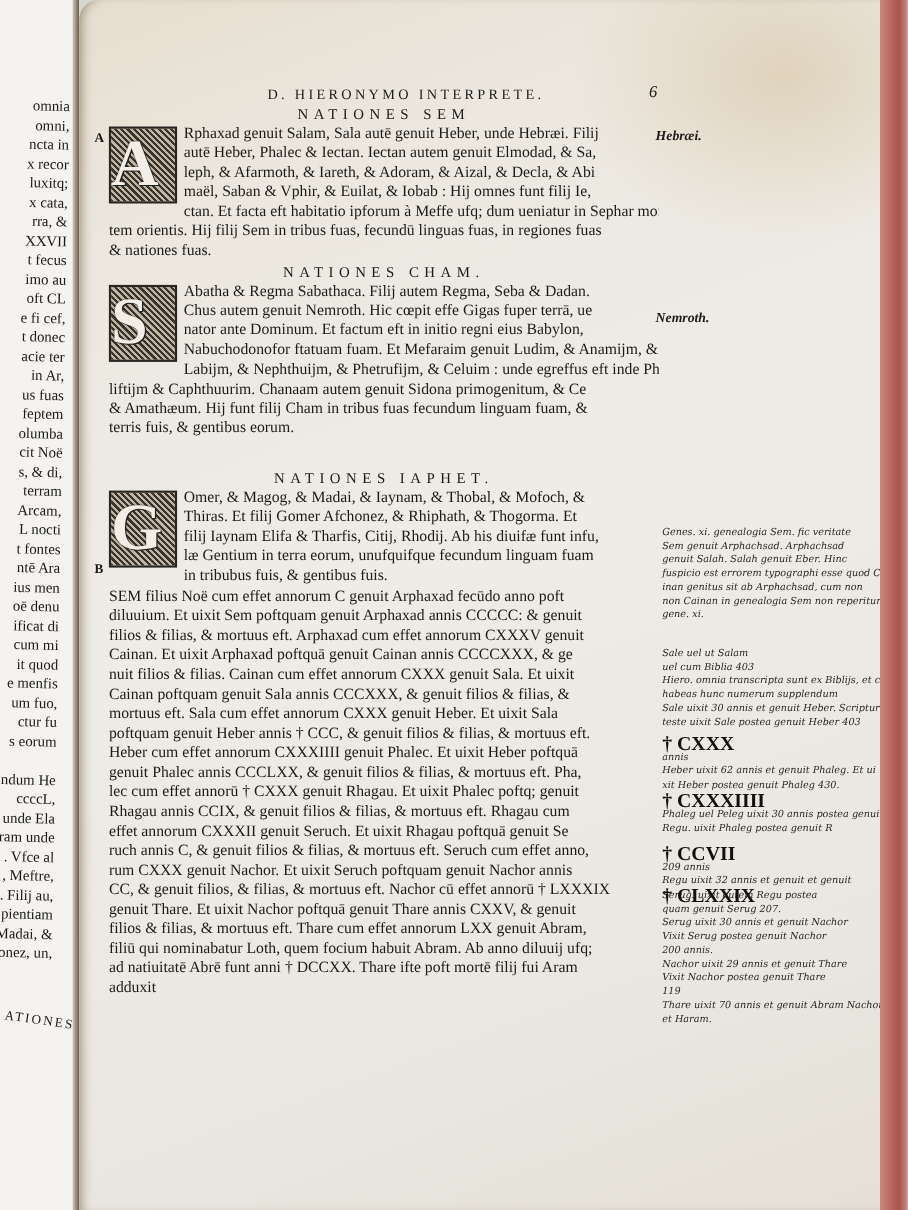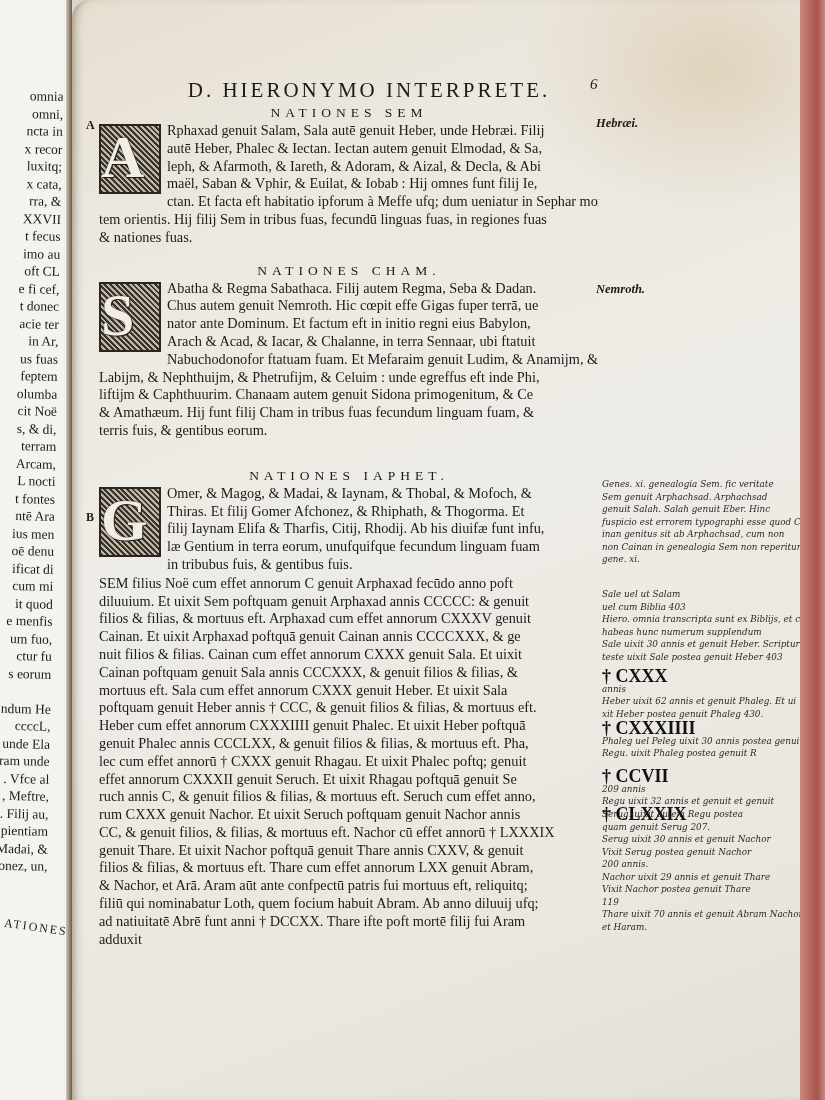"D. HIERONYMO INTERPRETE." .running-head { font-size: 21px -> 13px }
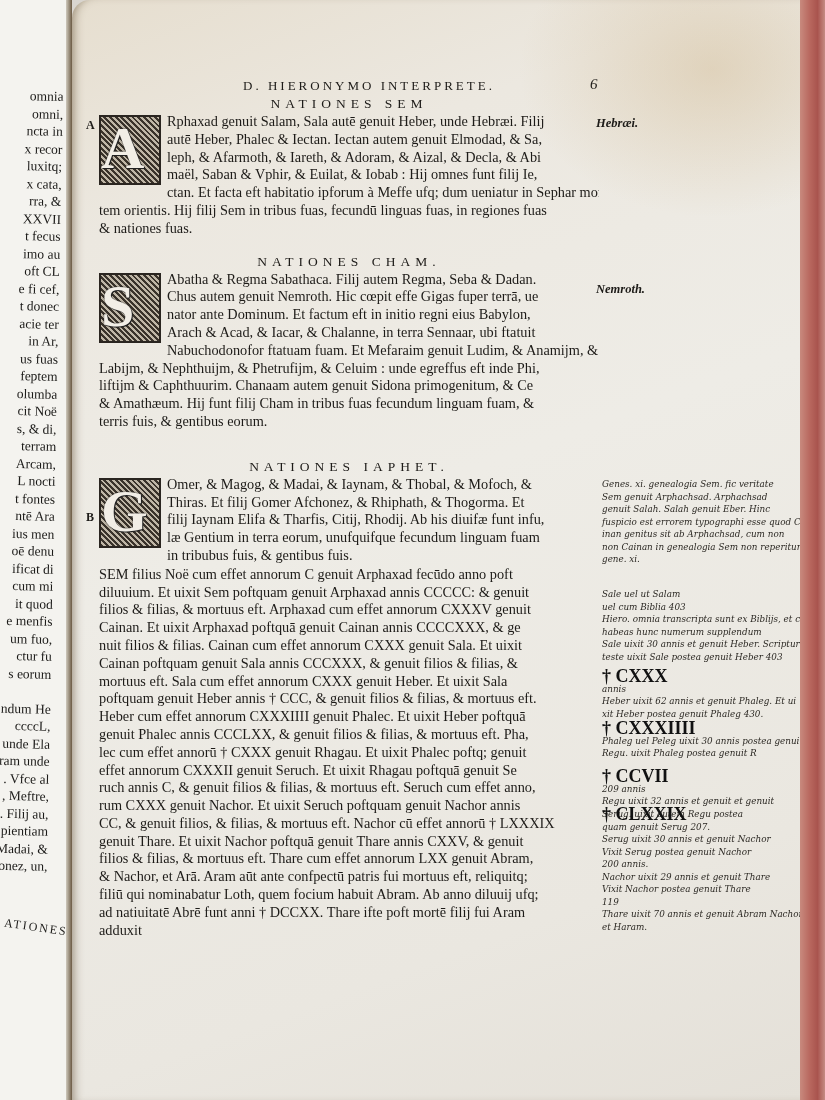"NATIONES CHAM." div.section-title { margin-top: 16px -> 2px }
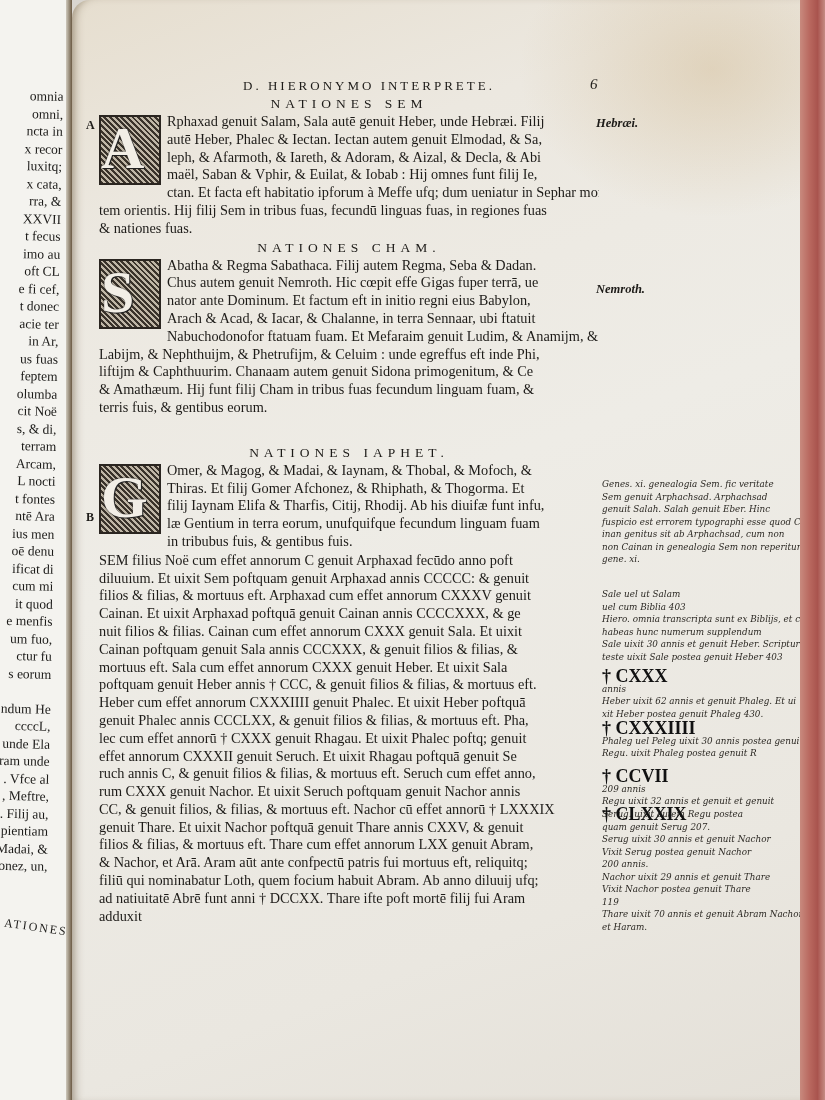"Arach & Acad, & Iacar," span.line { html: <span>Arach &amp; Acad, &amp; Iacar, &amp; Chalanne, in terra Sennaar, ubi ftatuit</span> -> none }
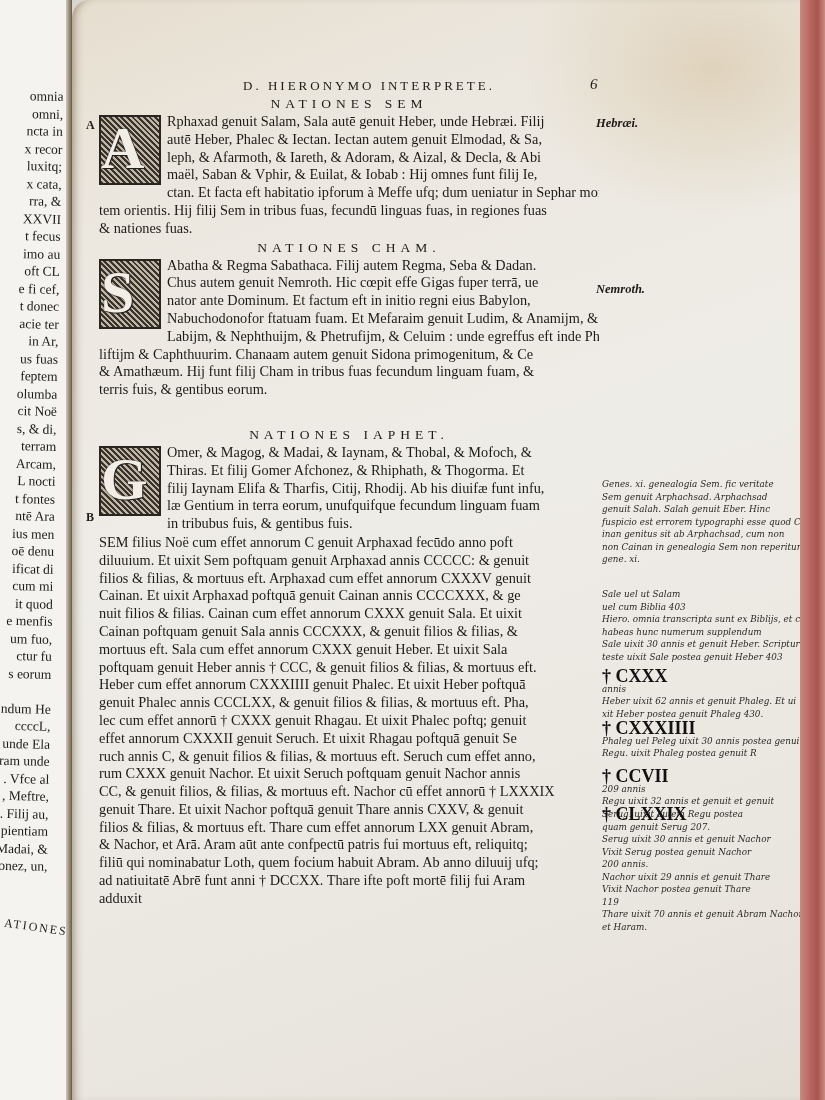"Rhagau annis CCIX, & genuit" span.line { html: none -> <span>Rhagau annis CCIX, &amp; genuit filios &amp; filias, &amp; mortuus eft. Rhagau cum</span> }
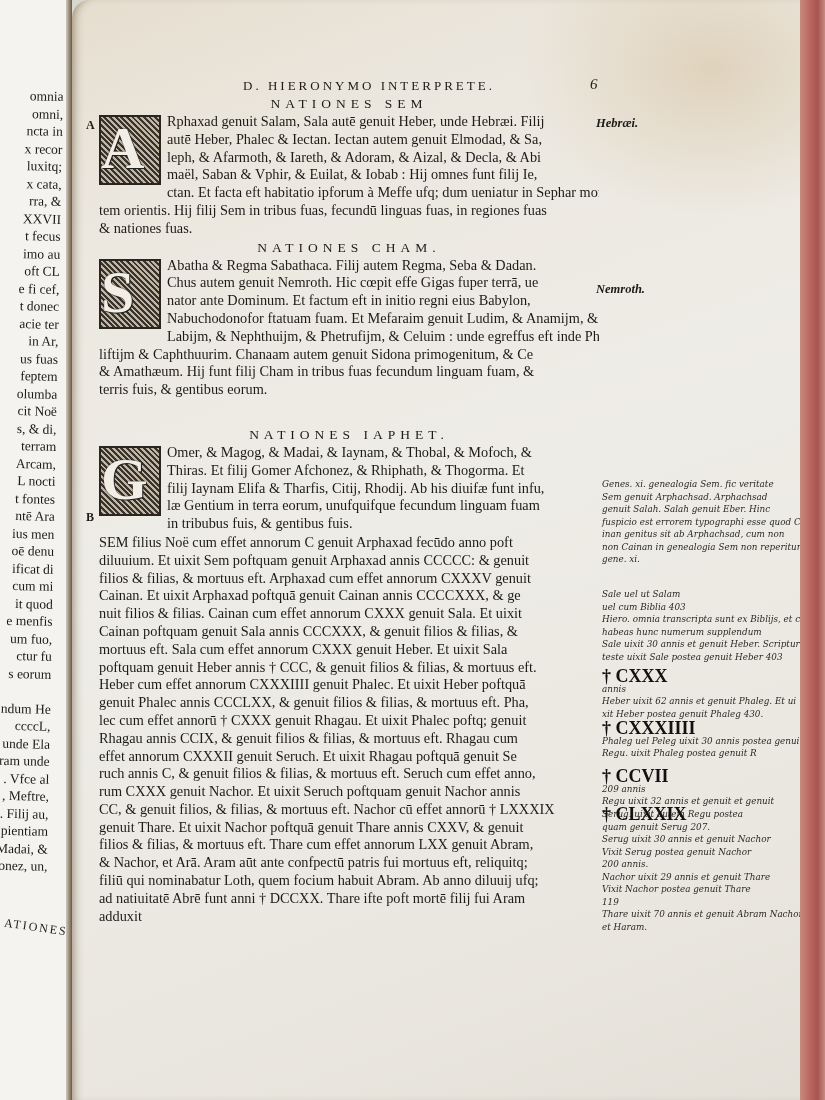"& Nachor, et Arā. Aram" span.line { html: <span>&amp; Nachor, et Arā. Aram aūt ante confpectū patris fui mortuus eft, reliquitq;</span> -> none }
